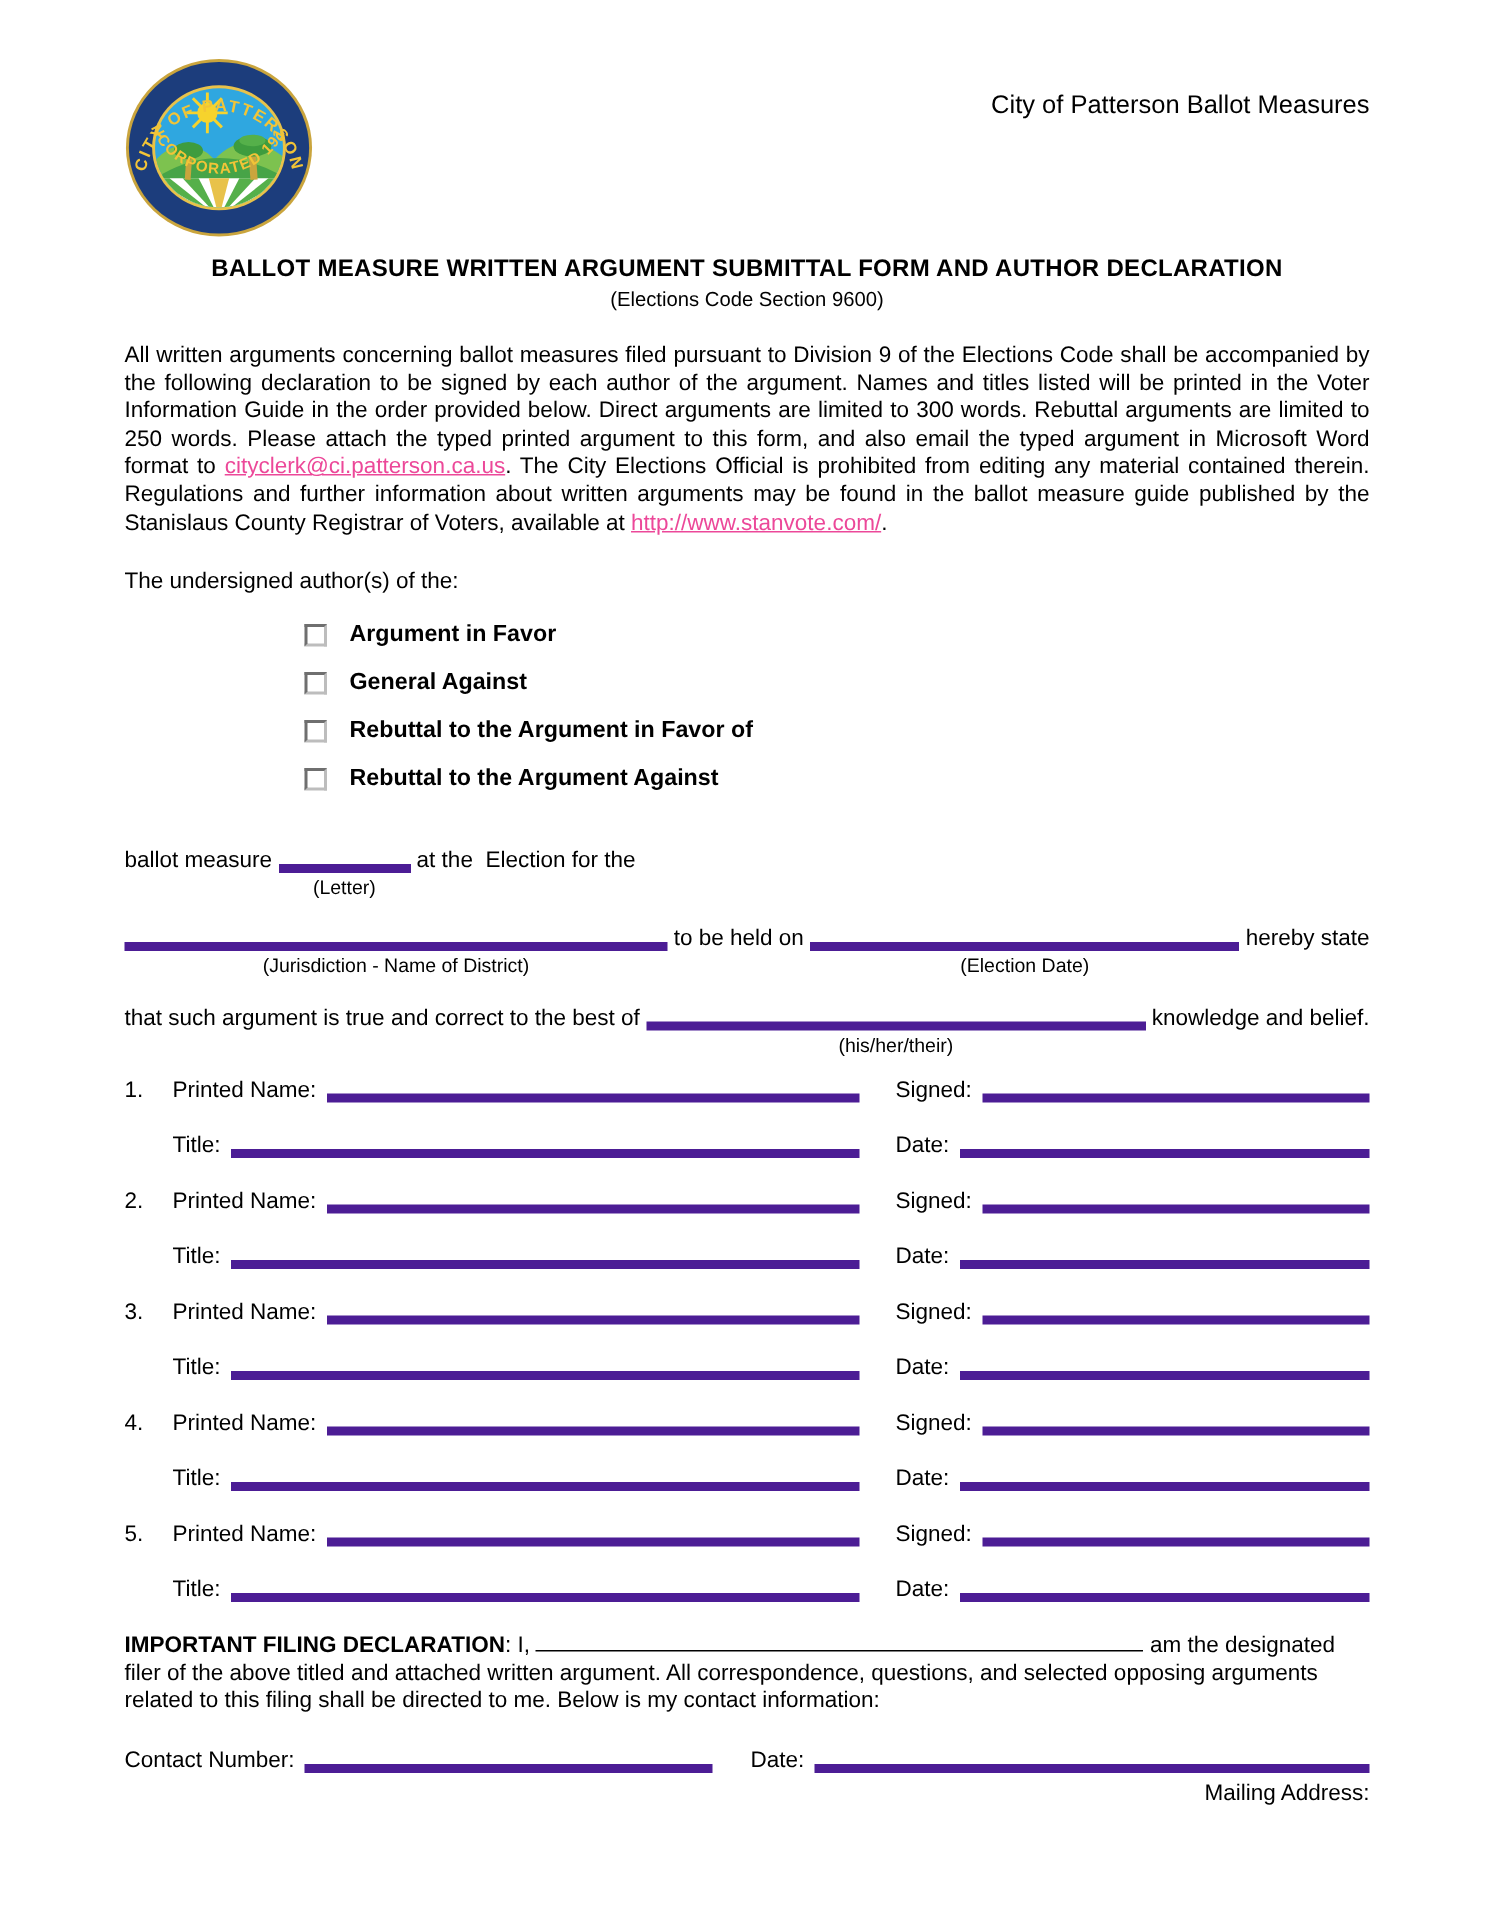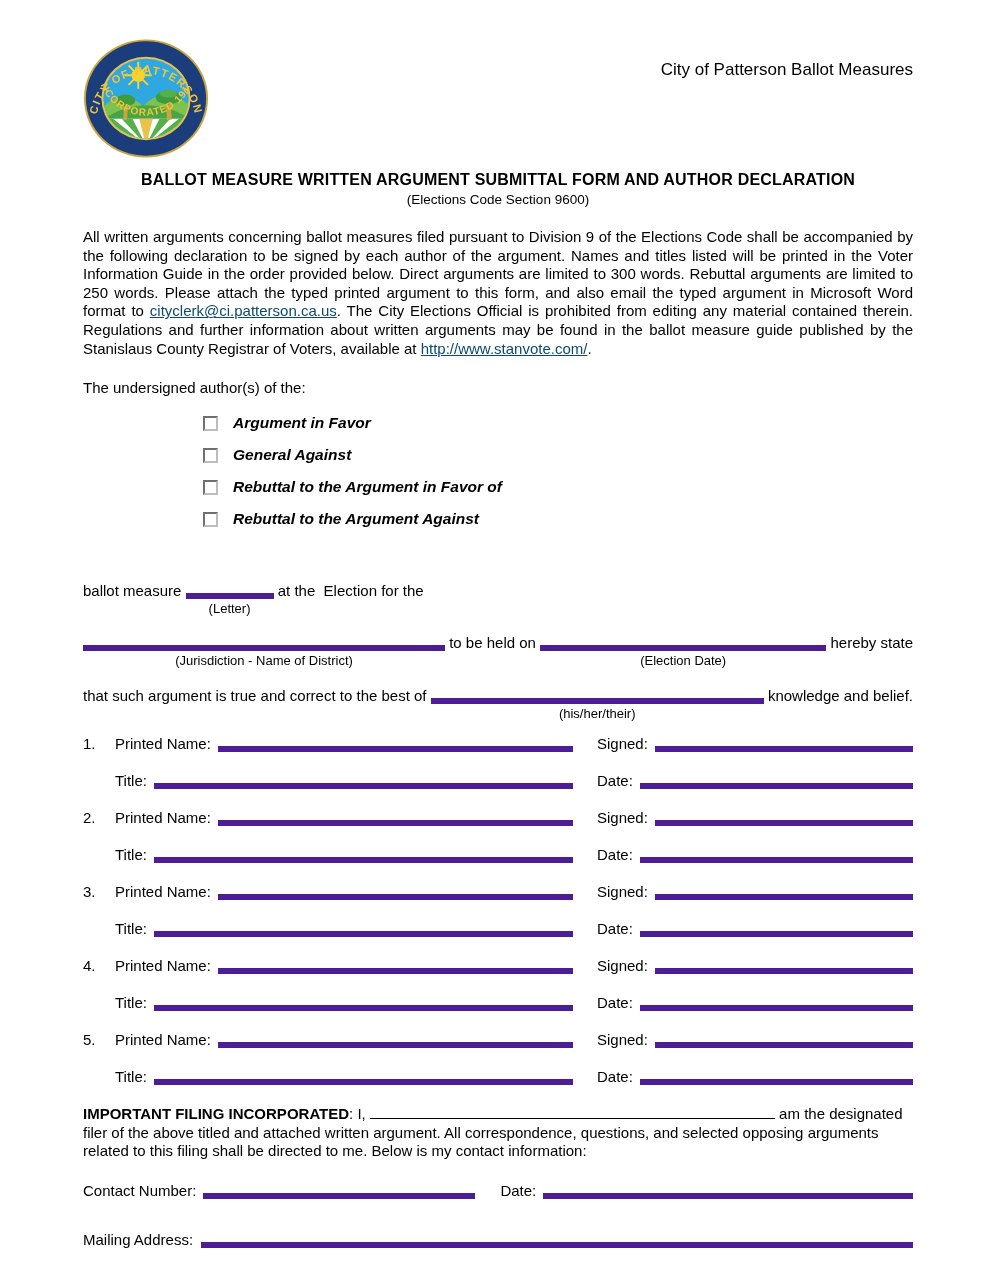"cityclerk@ci.patterson.ca.us" .intro a { color: #0c4a6e -> #ec4899 }
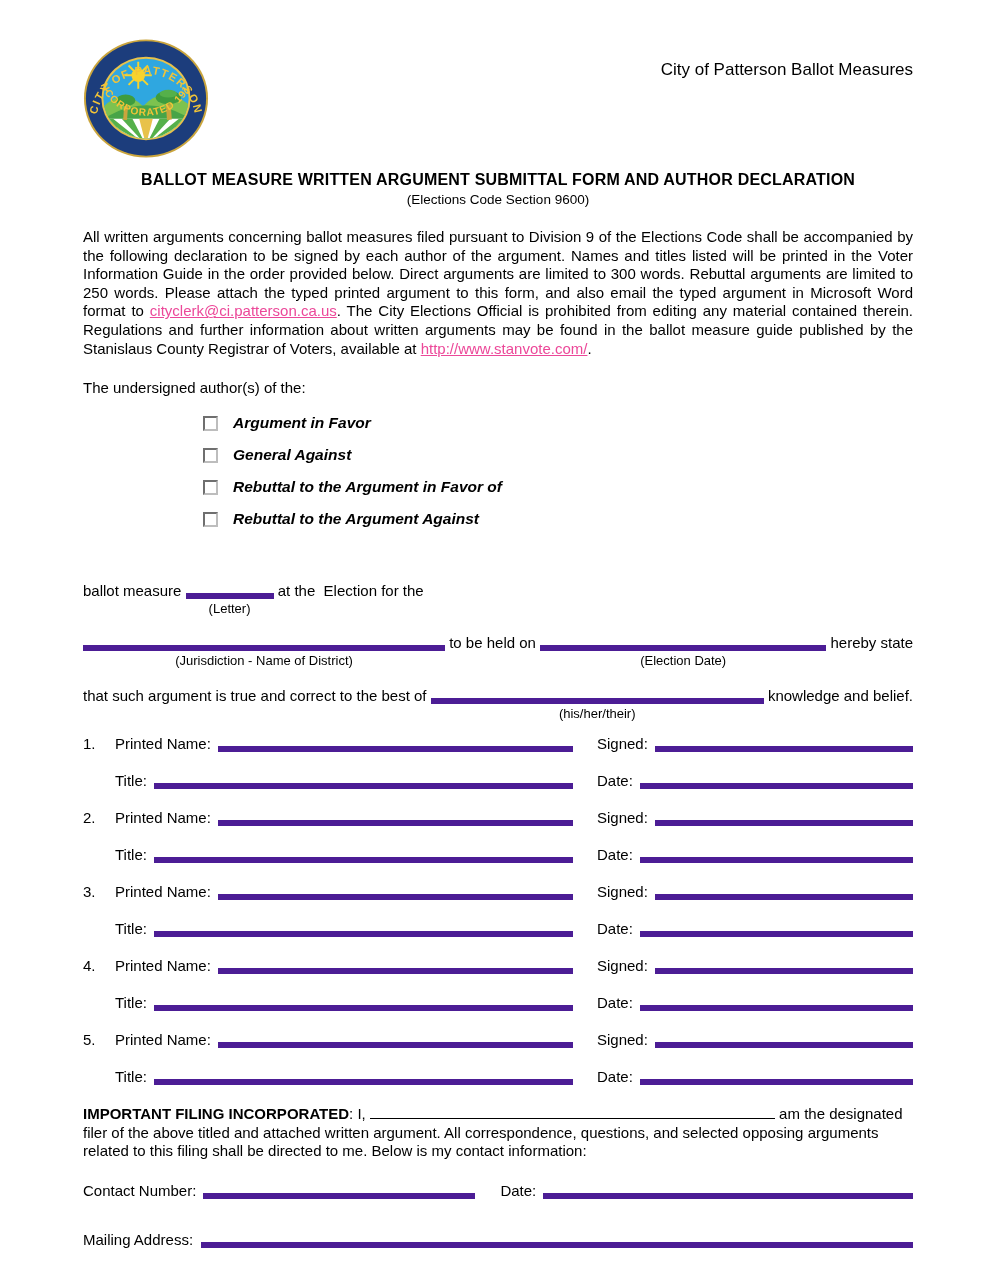"Argument in Favor" .opt { font-style: italic -> none }
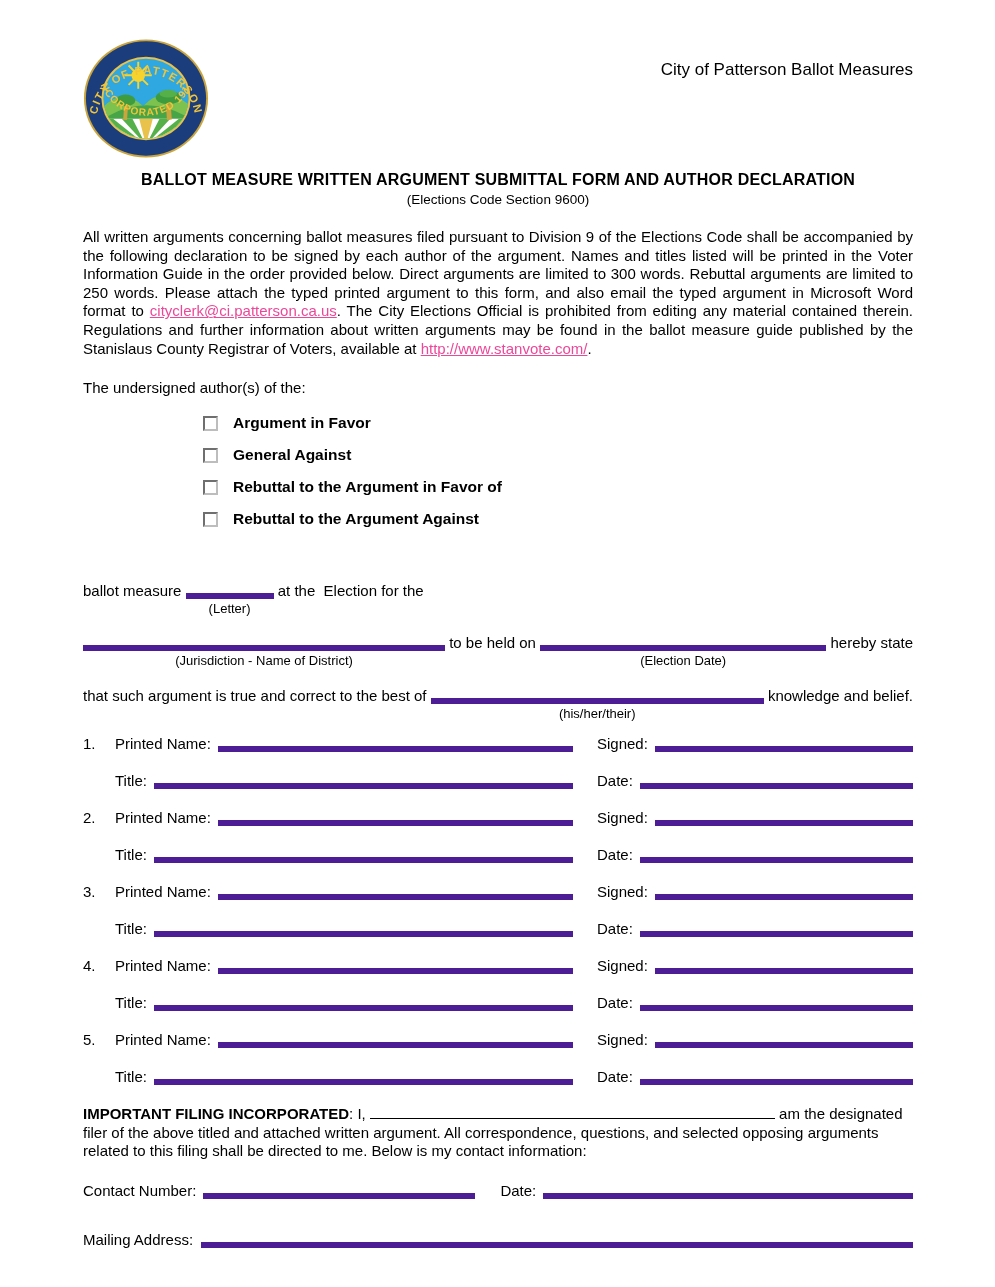"ballot measure" .m-line1 { margin-top: 47px -> 30px }
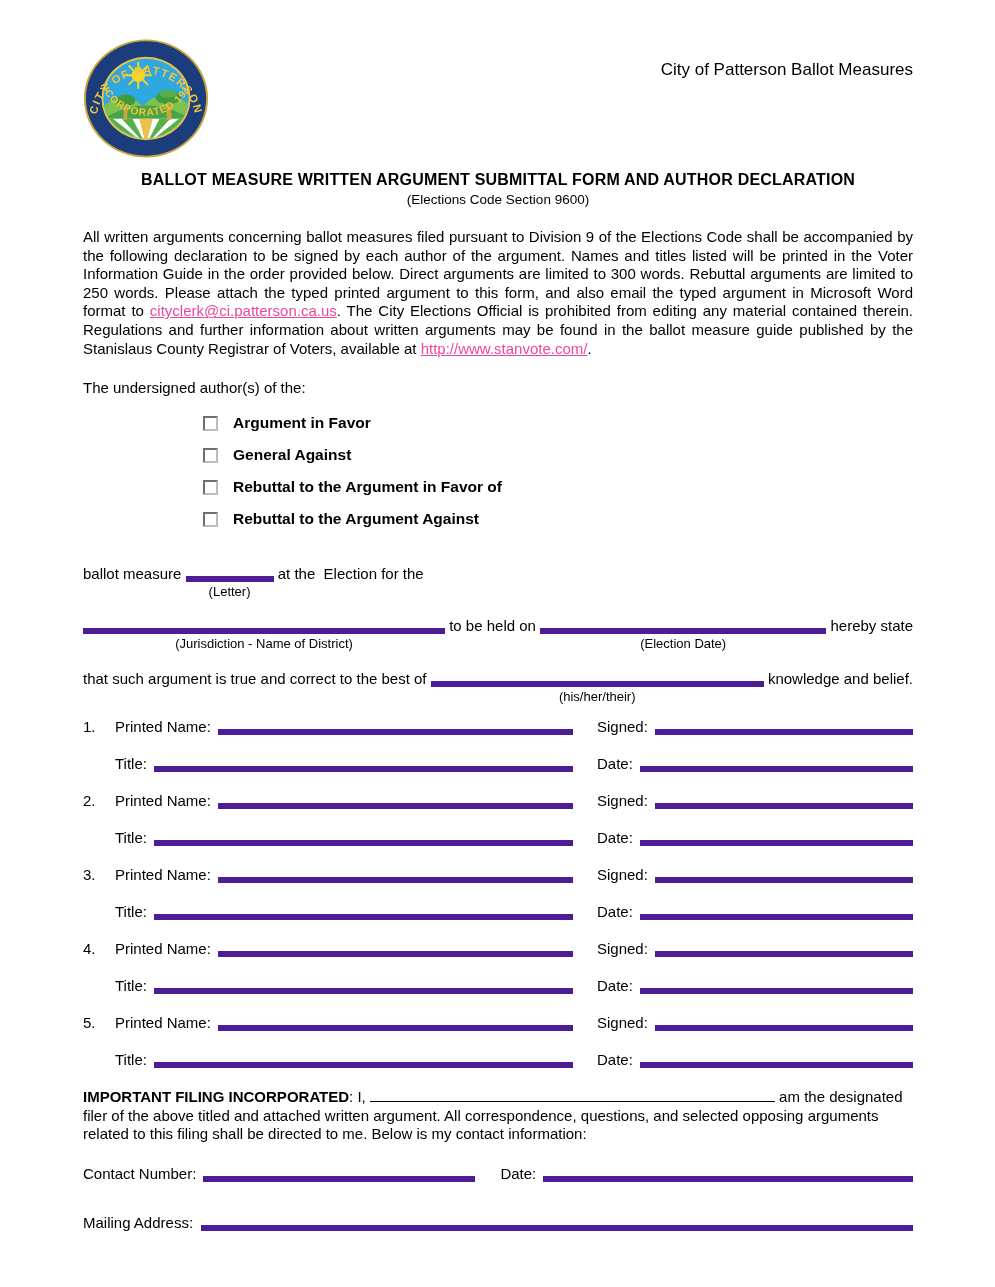"IMPORTANT FILING INCORPORATED" b { text: INCORPORATED -> DECLARATION }
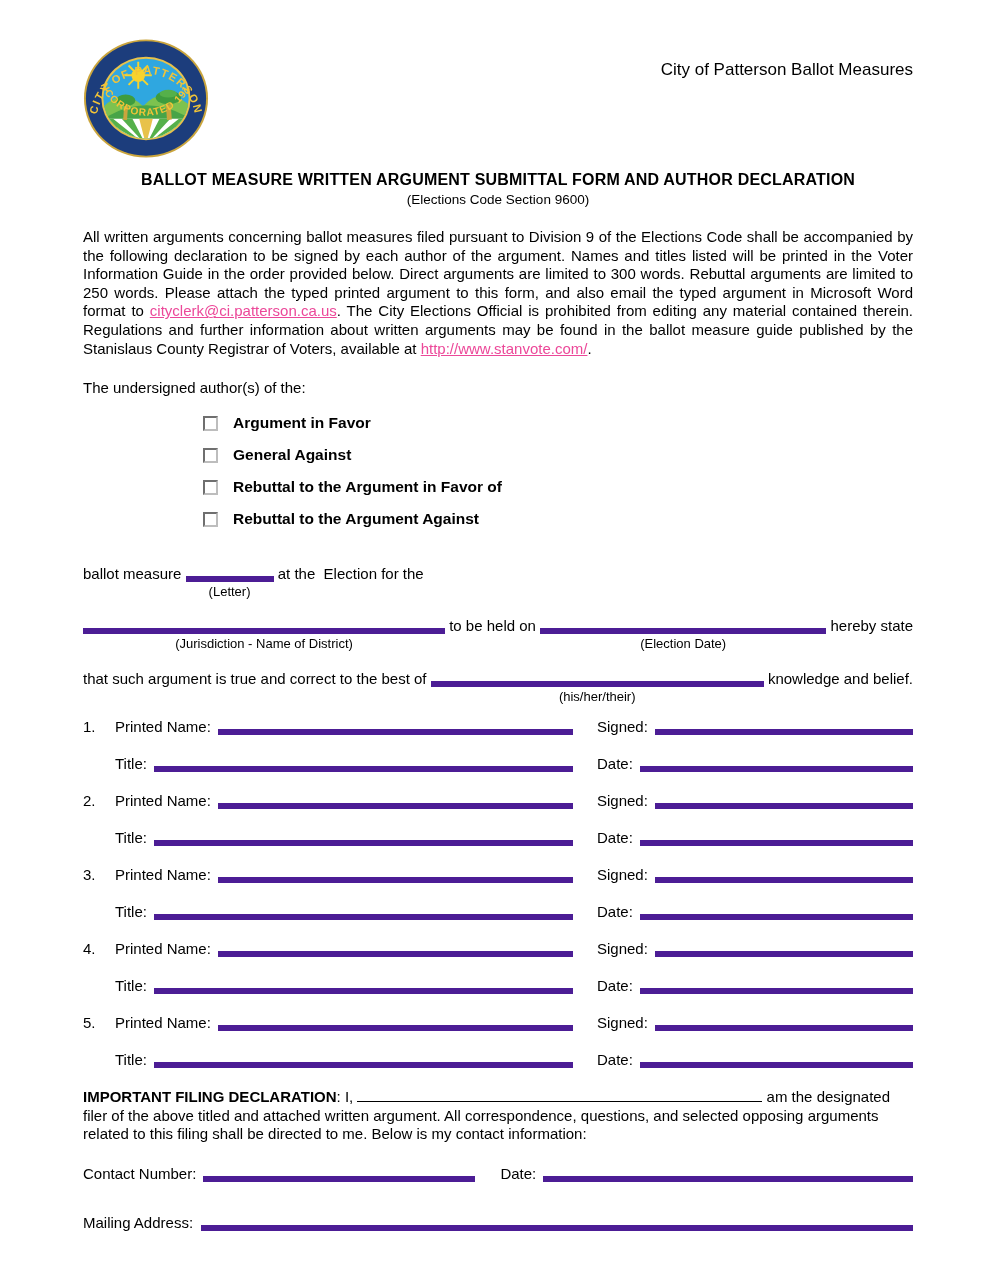"Mailing Address:" .mailing-line { flex-direction: none -> column; margin-top: 32px -> 5px }
